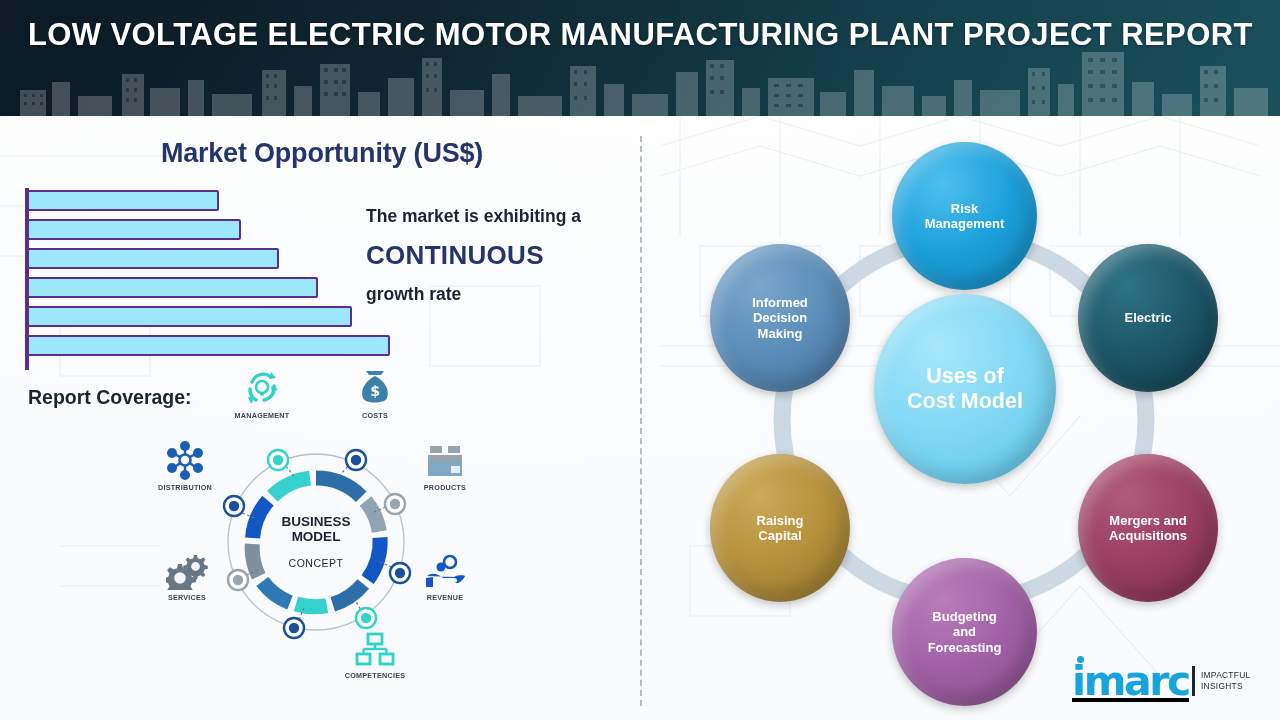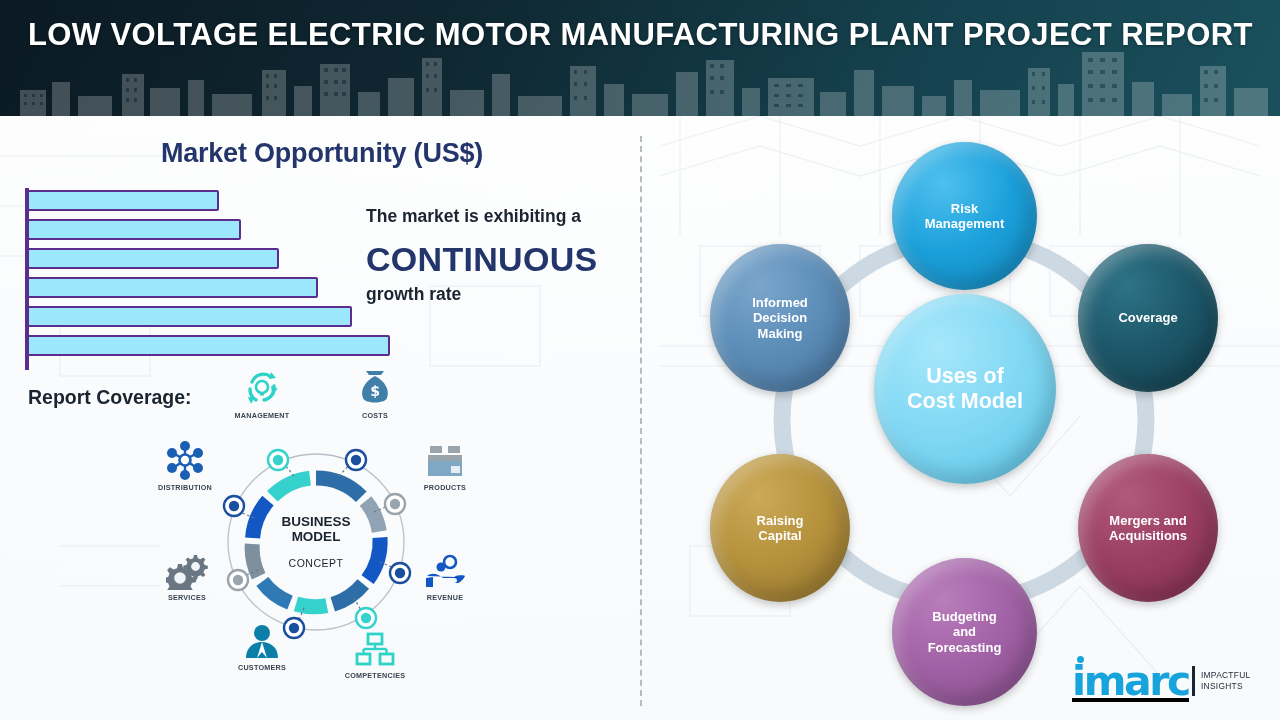"CONTINUOUS" .mk-big { font-size: 34px -> 26px }
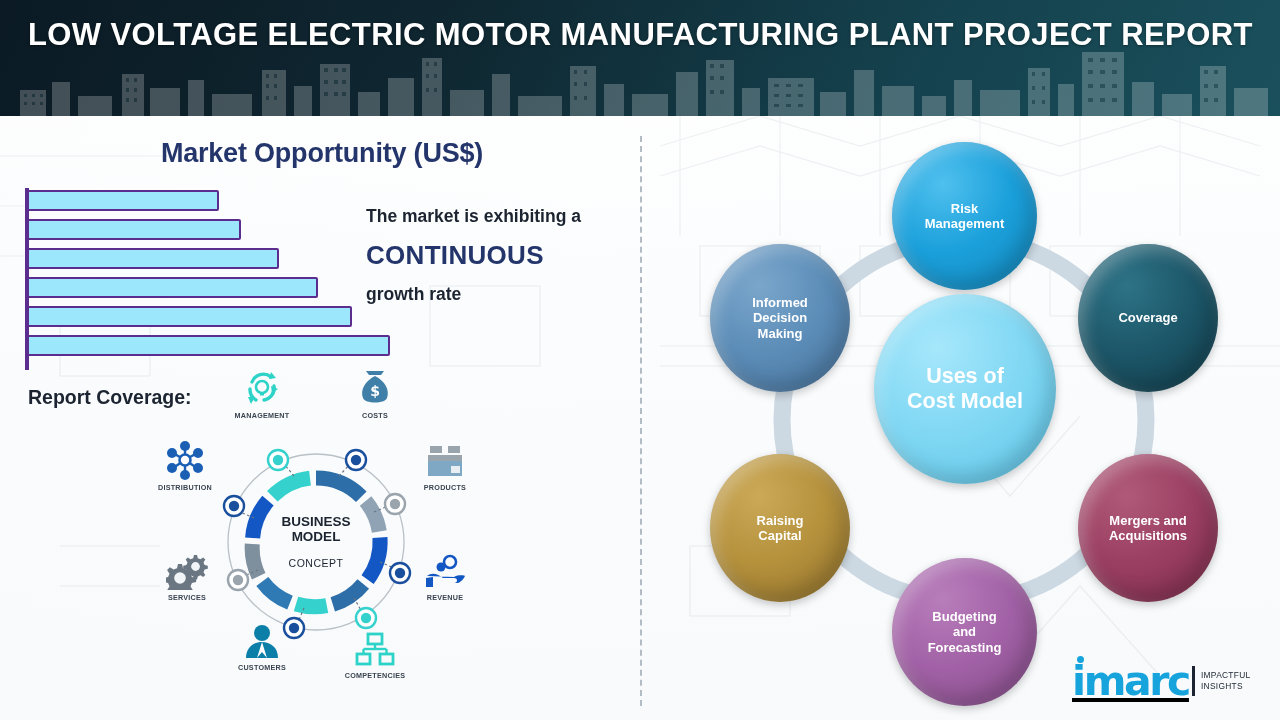"Coverage" span { text: Coverage -> Electric }
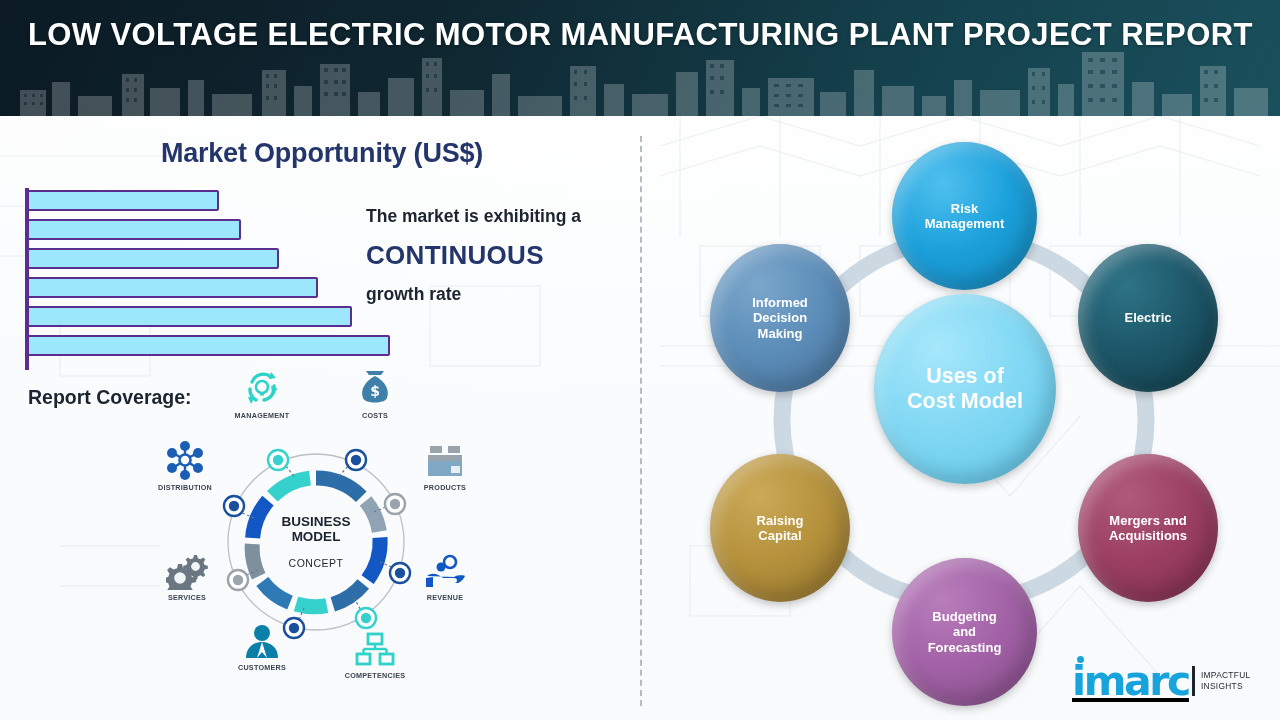"CUSTOMERS" div.bm-node { html: <div> <div> <svg> <circle></circle> <path></path> <path></path> </svg> </div> <div>CUSTOMERS</div> </div> -> none }
